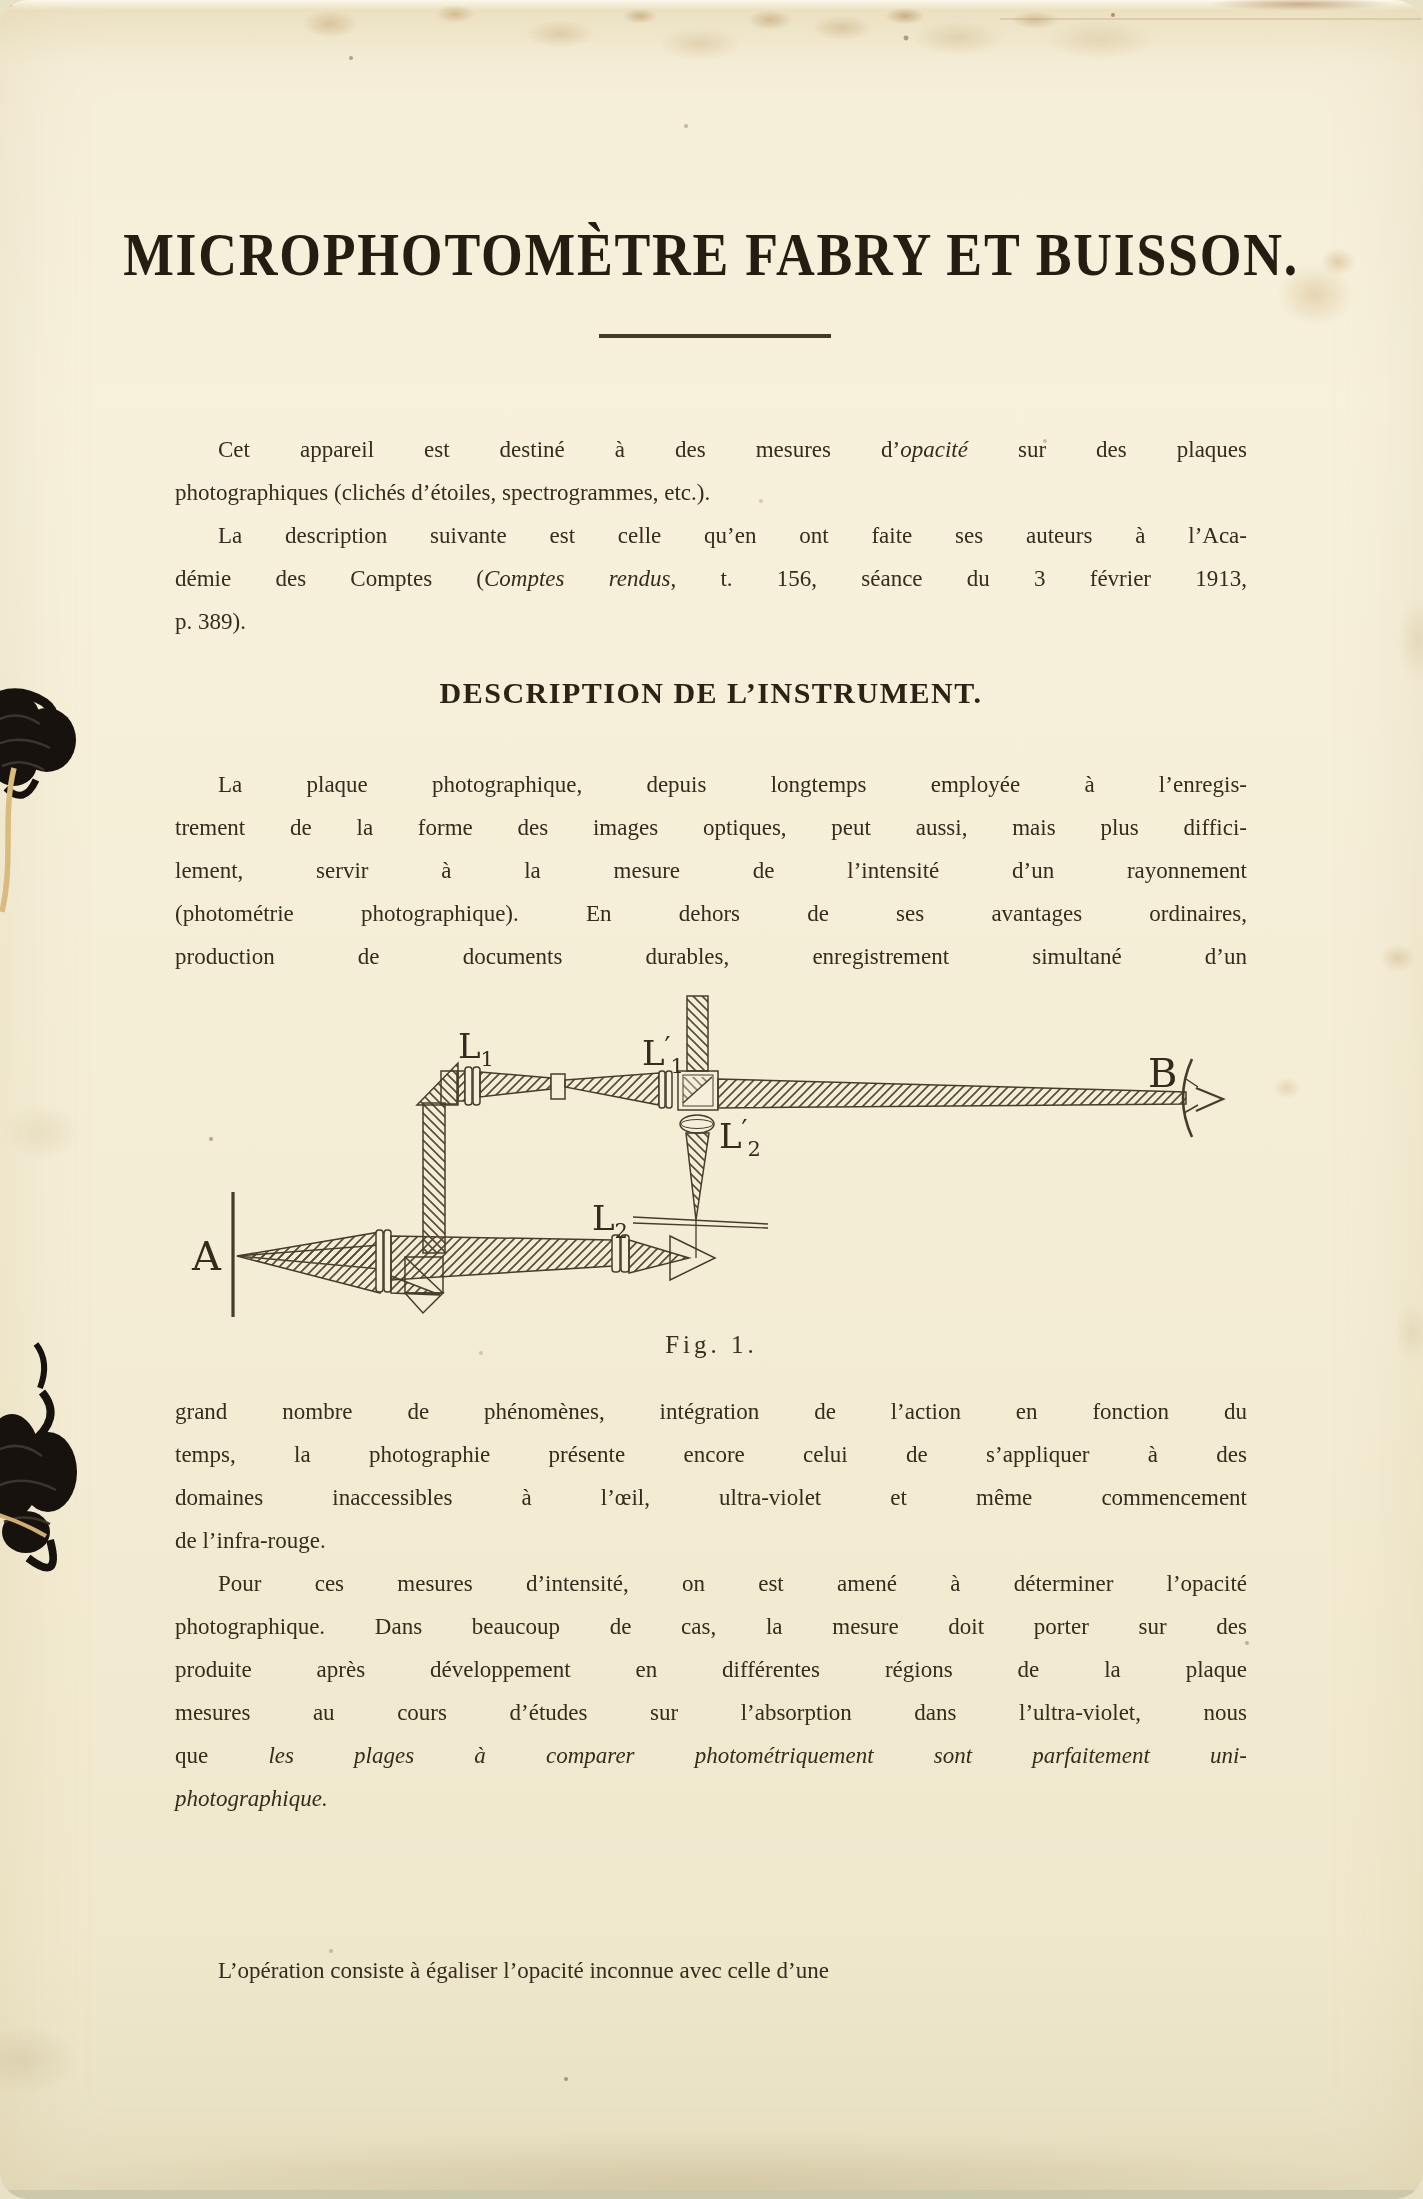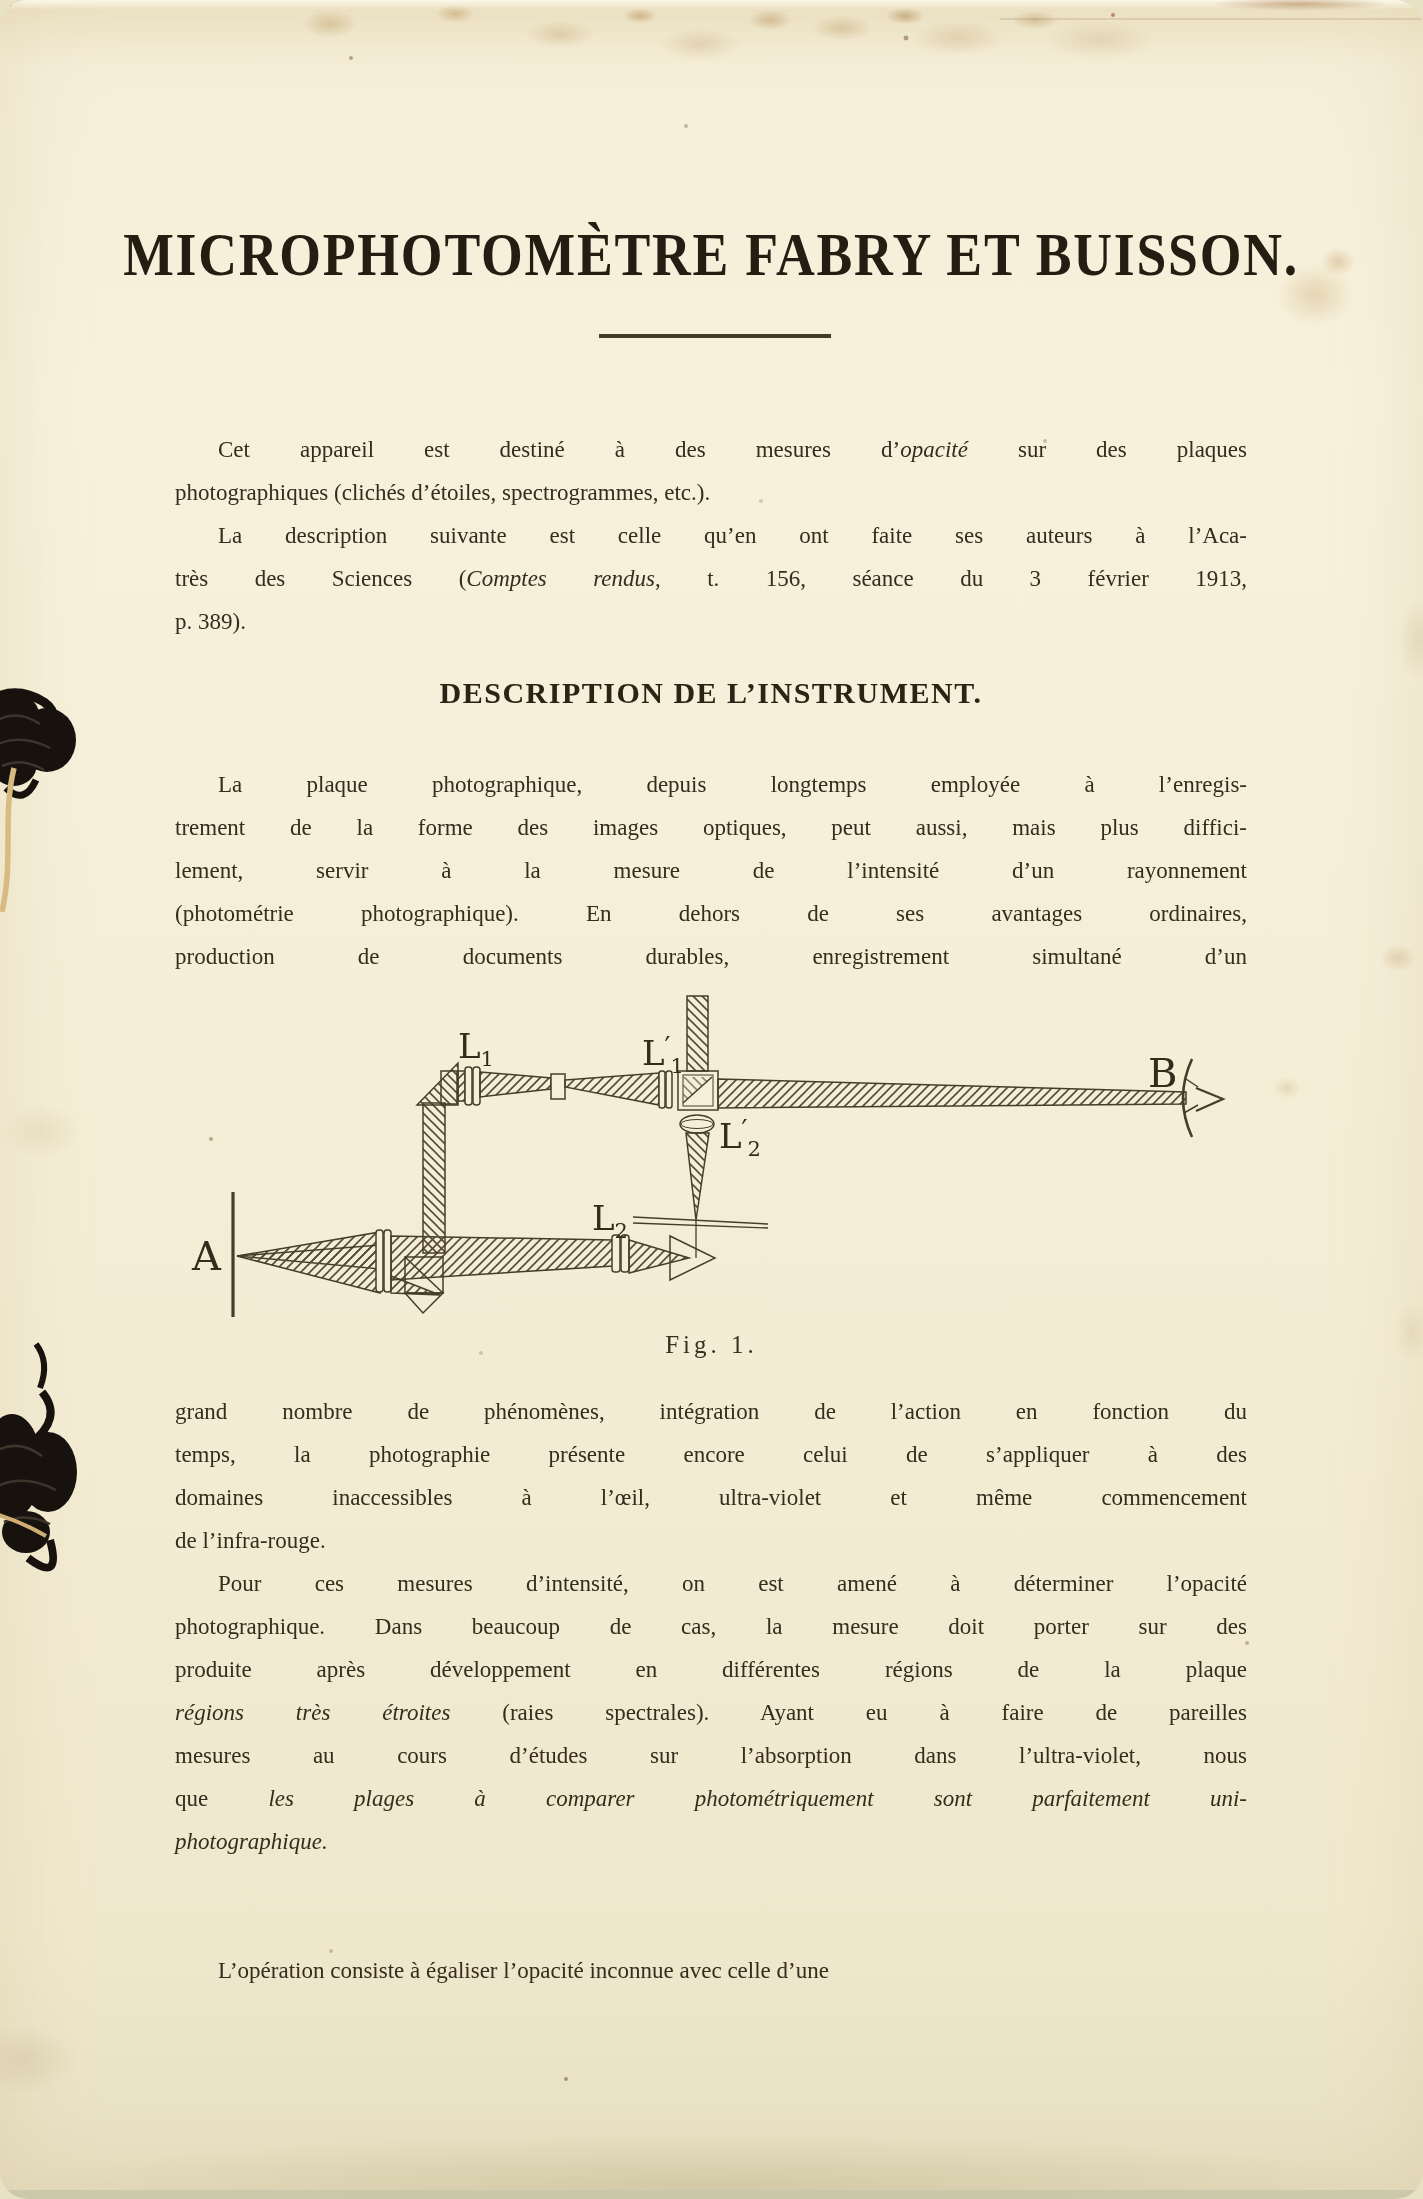"très des Sciences (" span { text: très des Sciences -> démie des Comptes }
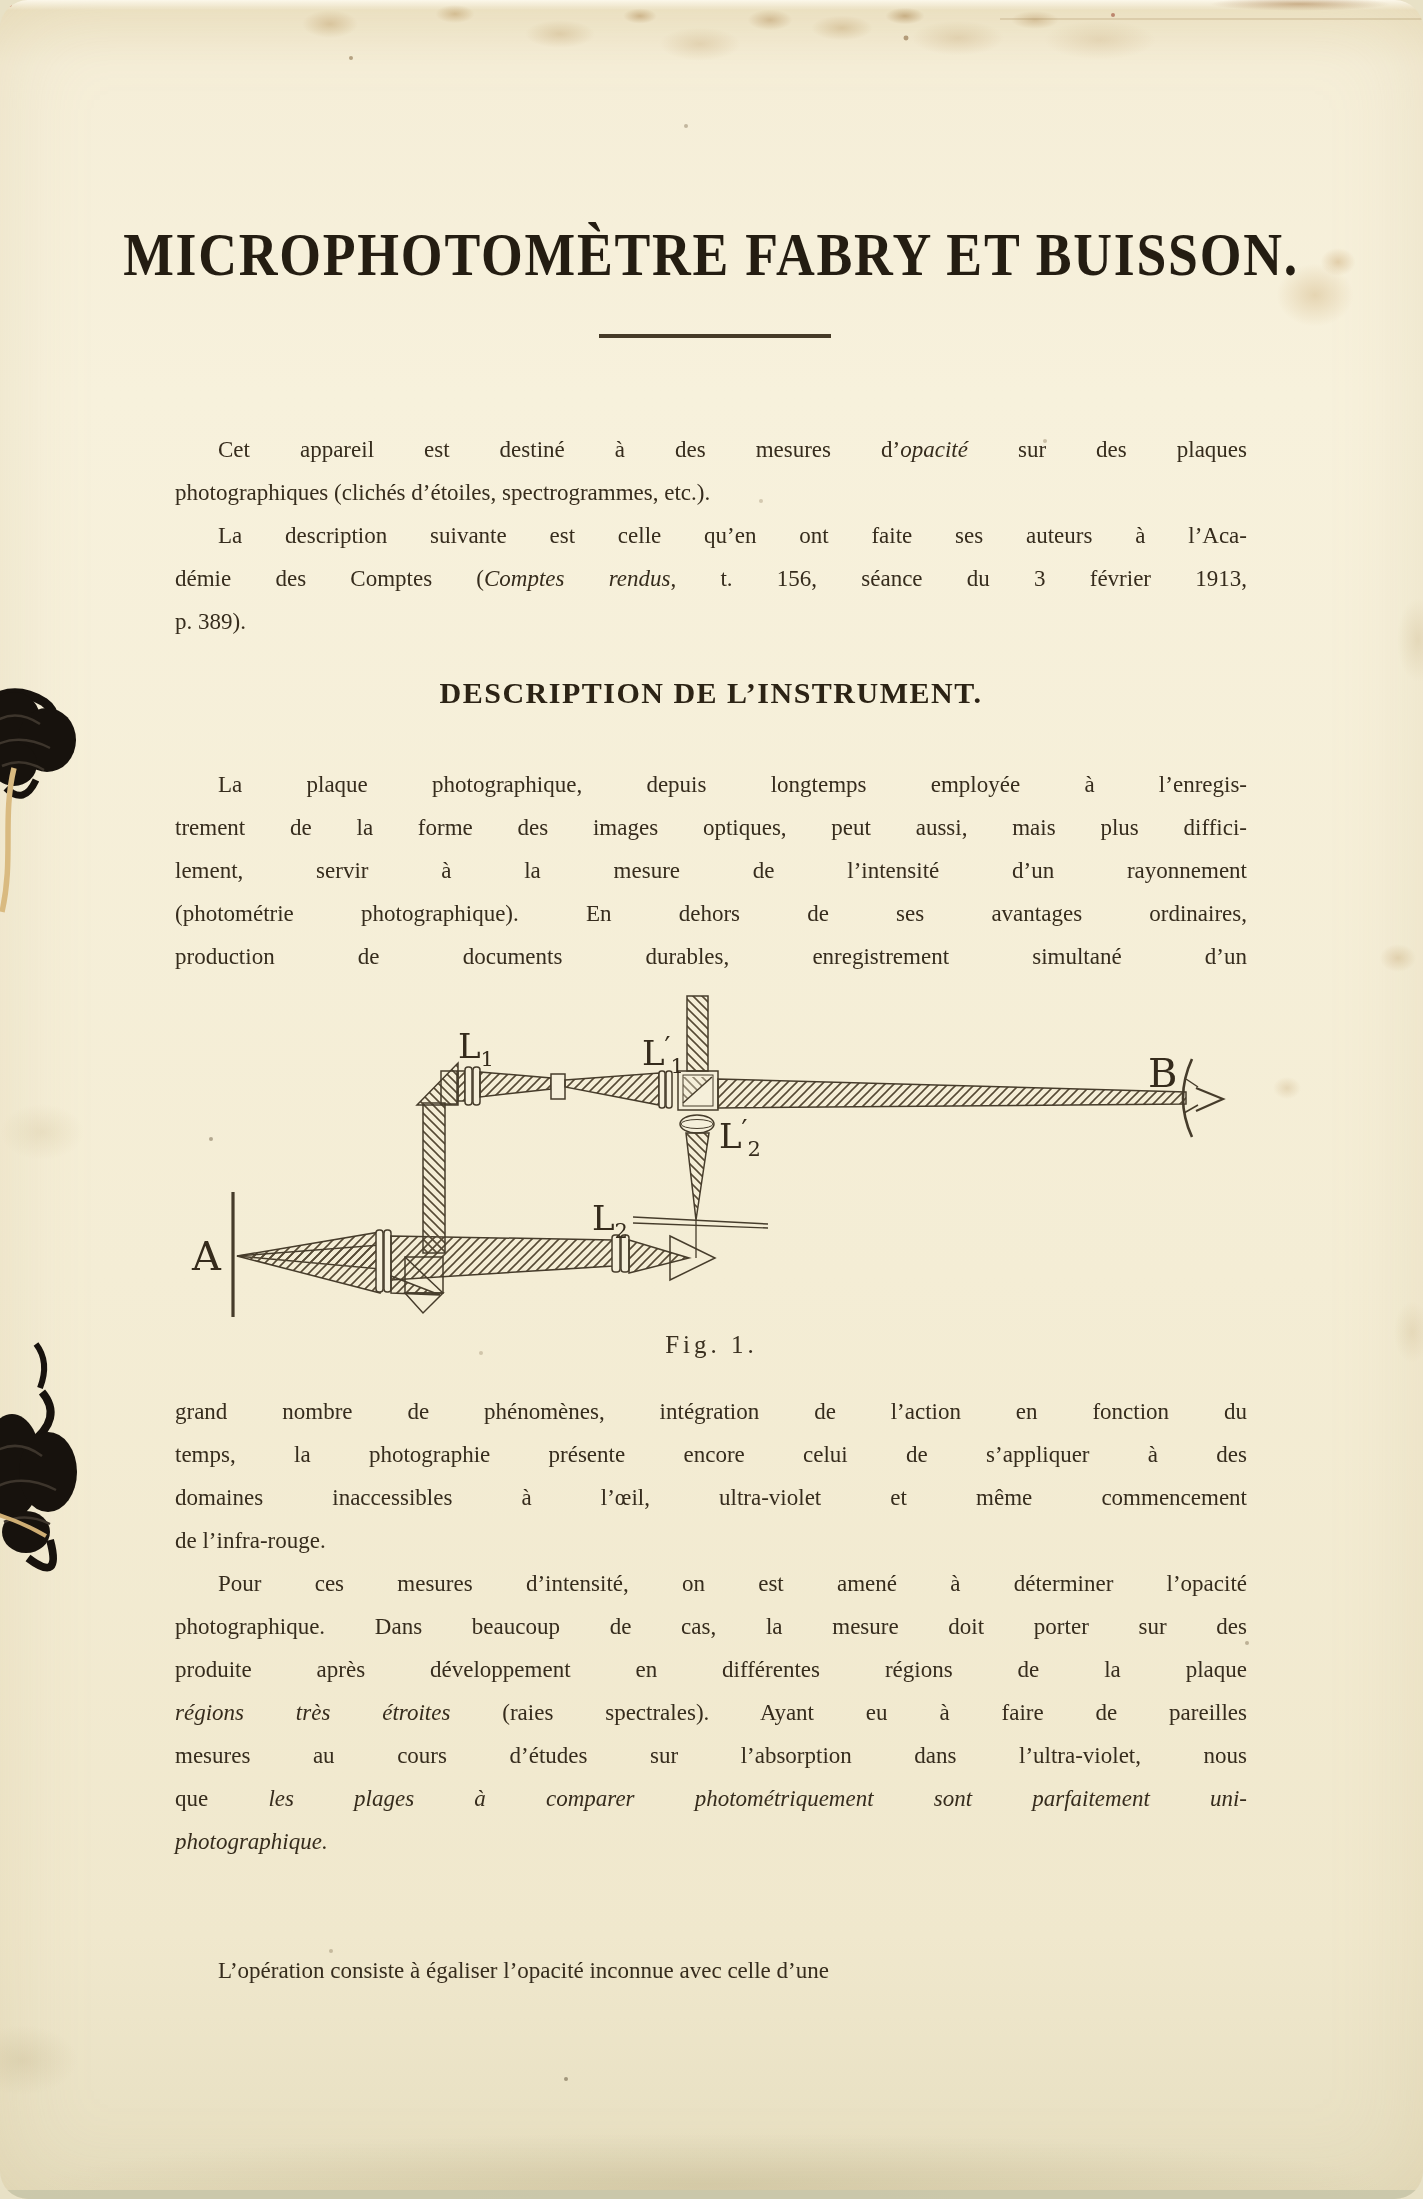"régions très étroites (raies" div.tline { html: <div><span>régions très étroites</span><span> (raies spectrales). Ayant eu à faire de pareilles</span></div> -> none }
